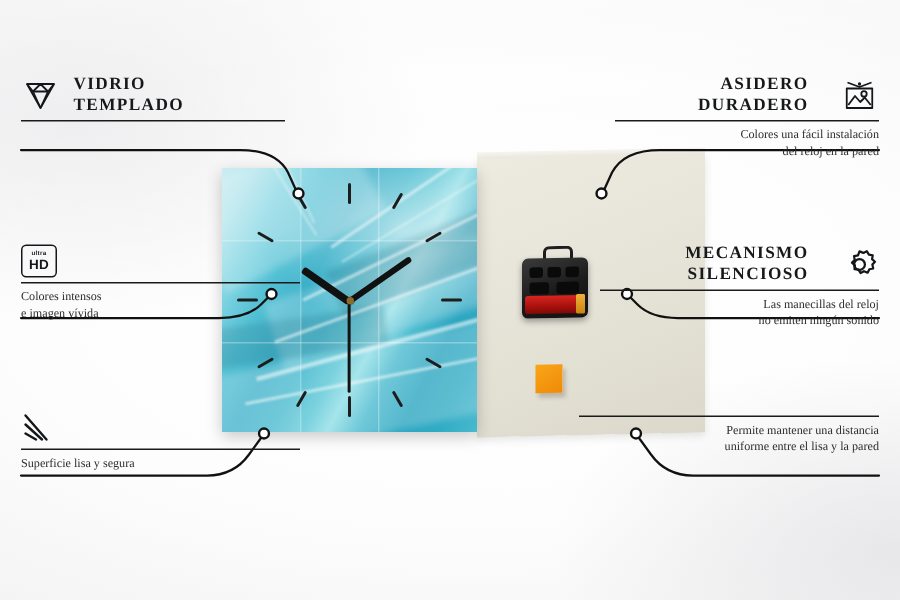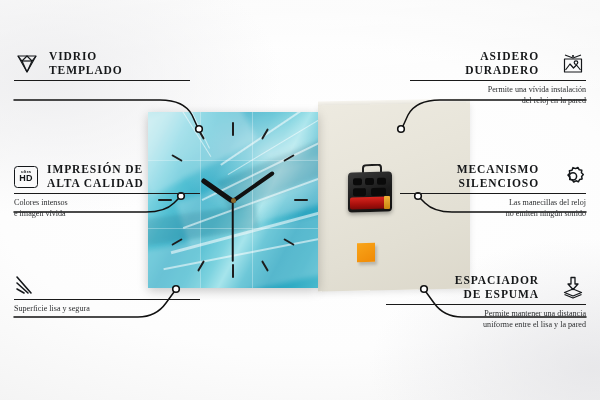"Permite una vívida instalación" div.desc { text: Permite una vívida -> Colores una fácil }
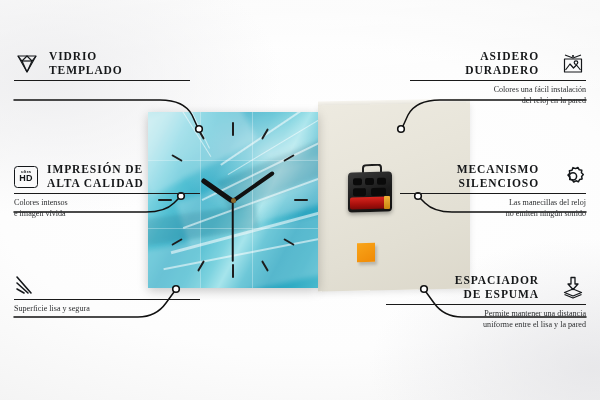"IMPRESIÓN DE" span.title { html: <span>IMPRESIÓN DE ALTA CALIDAD</span> -> none }
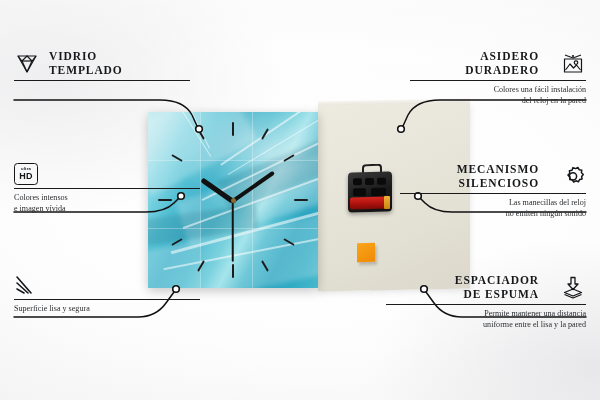"ESPACIADOR" div.head { html: <div> <span>ESPACIADOR DE ESPUMA</span> <span> <svg> <g> <path></path> <path></path> <path></path> </g> </svg> </span> </div> -> none }
